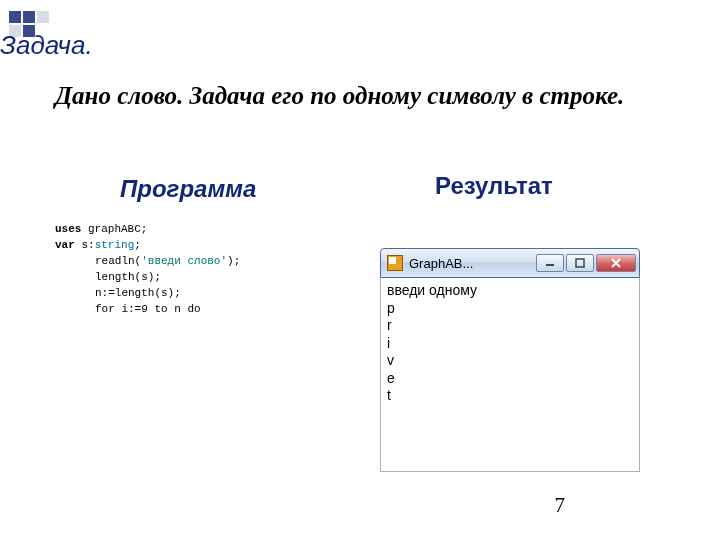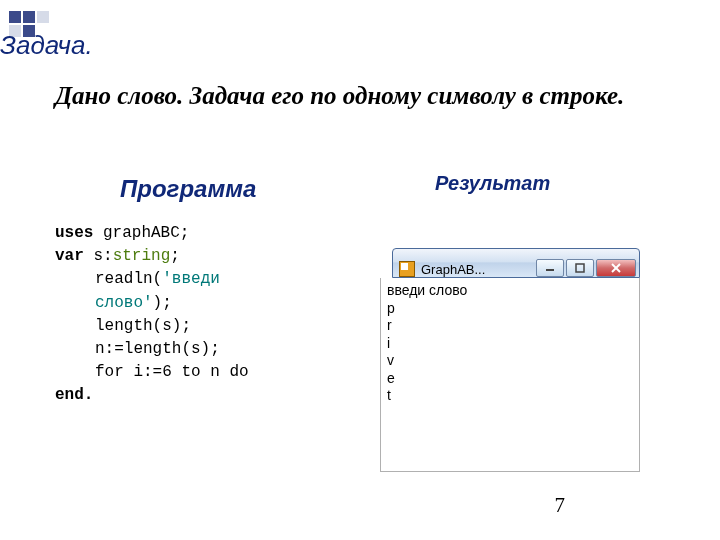"Результат" .result-label { font-size: 20px -> 24px; font-style: italic -> none }
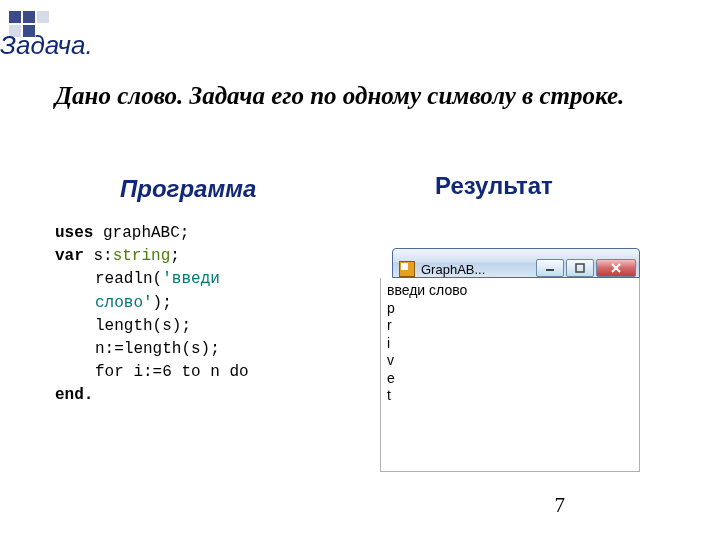"uses graphABC;" .code { font-size: 16px -> 11px }
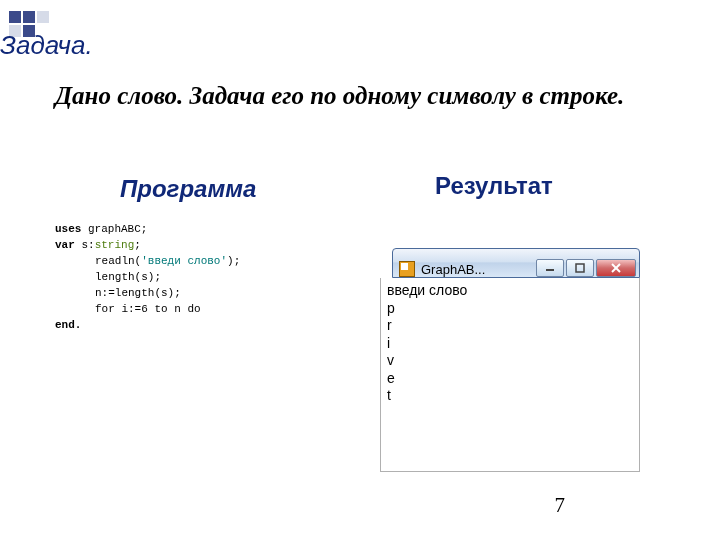"string" .typ { color: #4d7c0f -> #0369a1 }
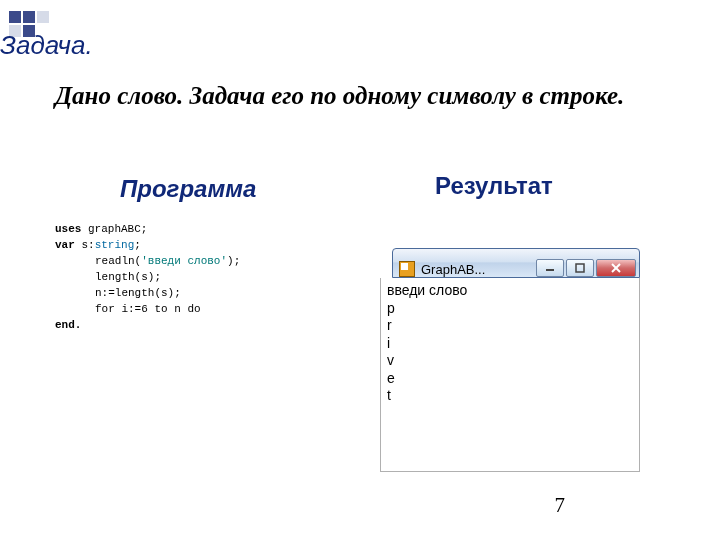"GraphAB..." .win-titlebar { align-items: flex-end -> center; margin-left: 12px -> none }
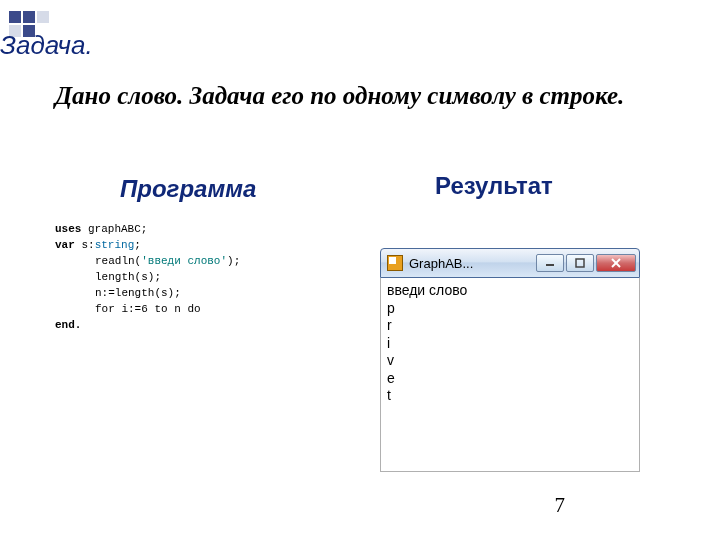"введи слово" div.win-body { text: слово -> одному }
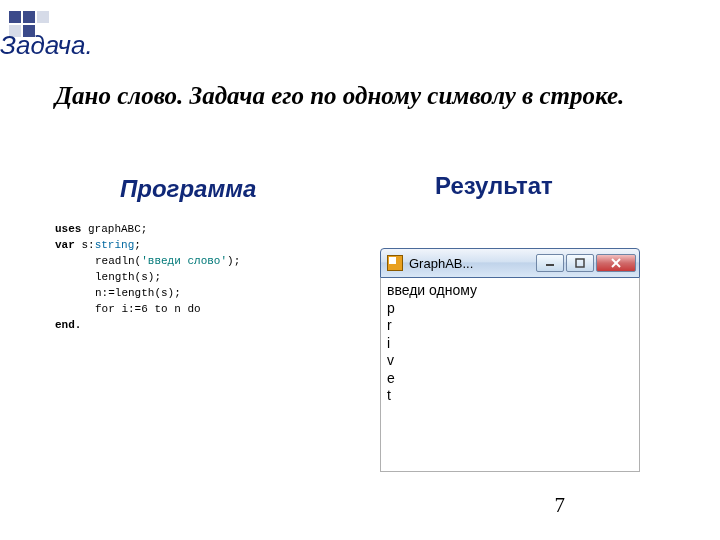"for i:=6 to n do" span.ind2 { text: 6 -> 9 }
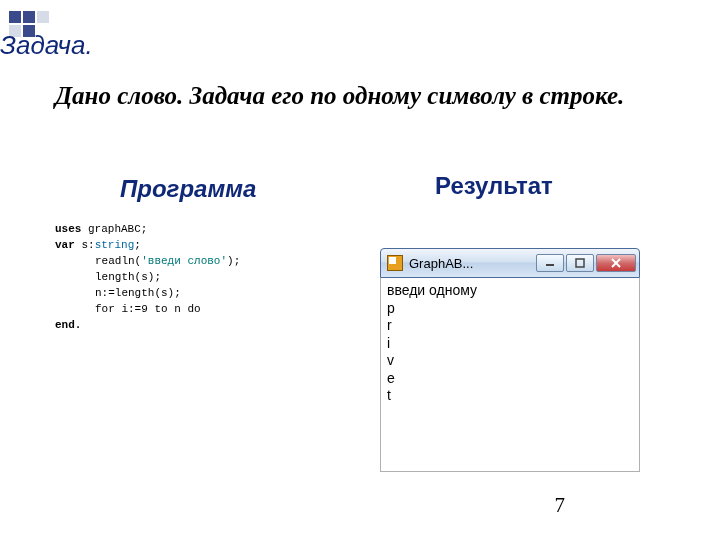"end." div { html: <div><span>end.</span></div> -> none }
